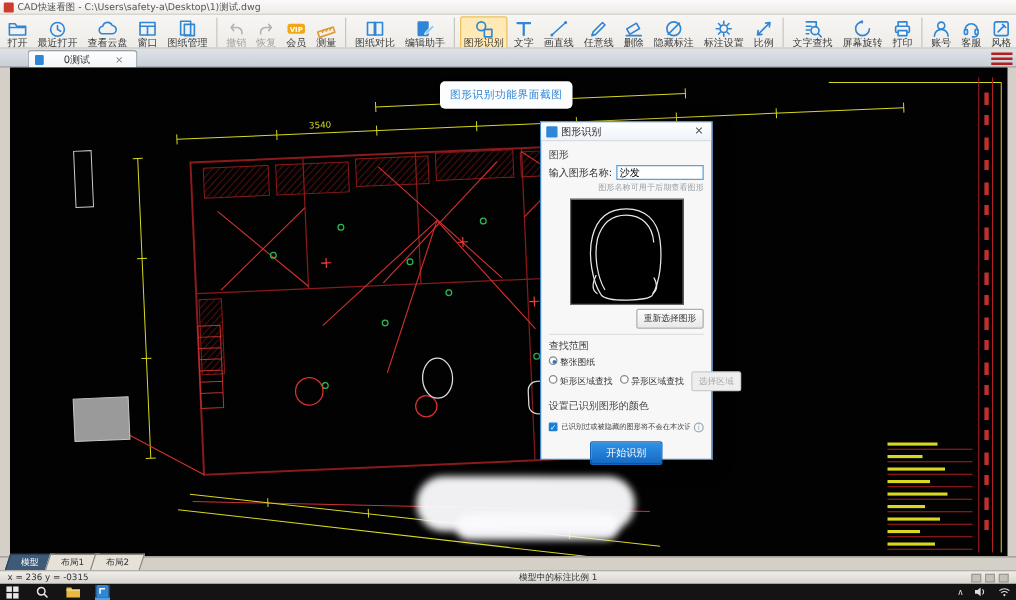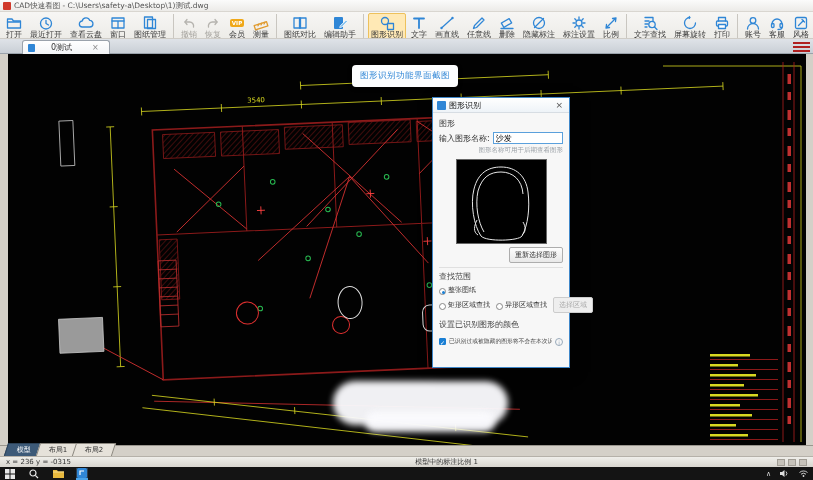"整张图纸" .radio { align-items: flex-end -> flex-start }
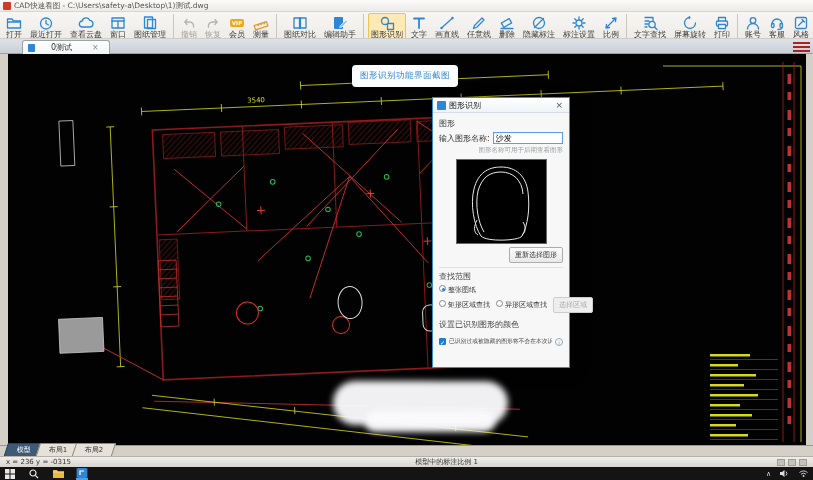"开始识别" div.start-row { html: none -> <div> <span>开始识别</span> </div> }
